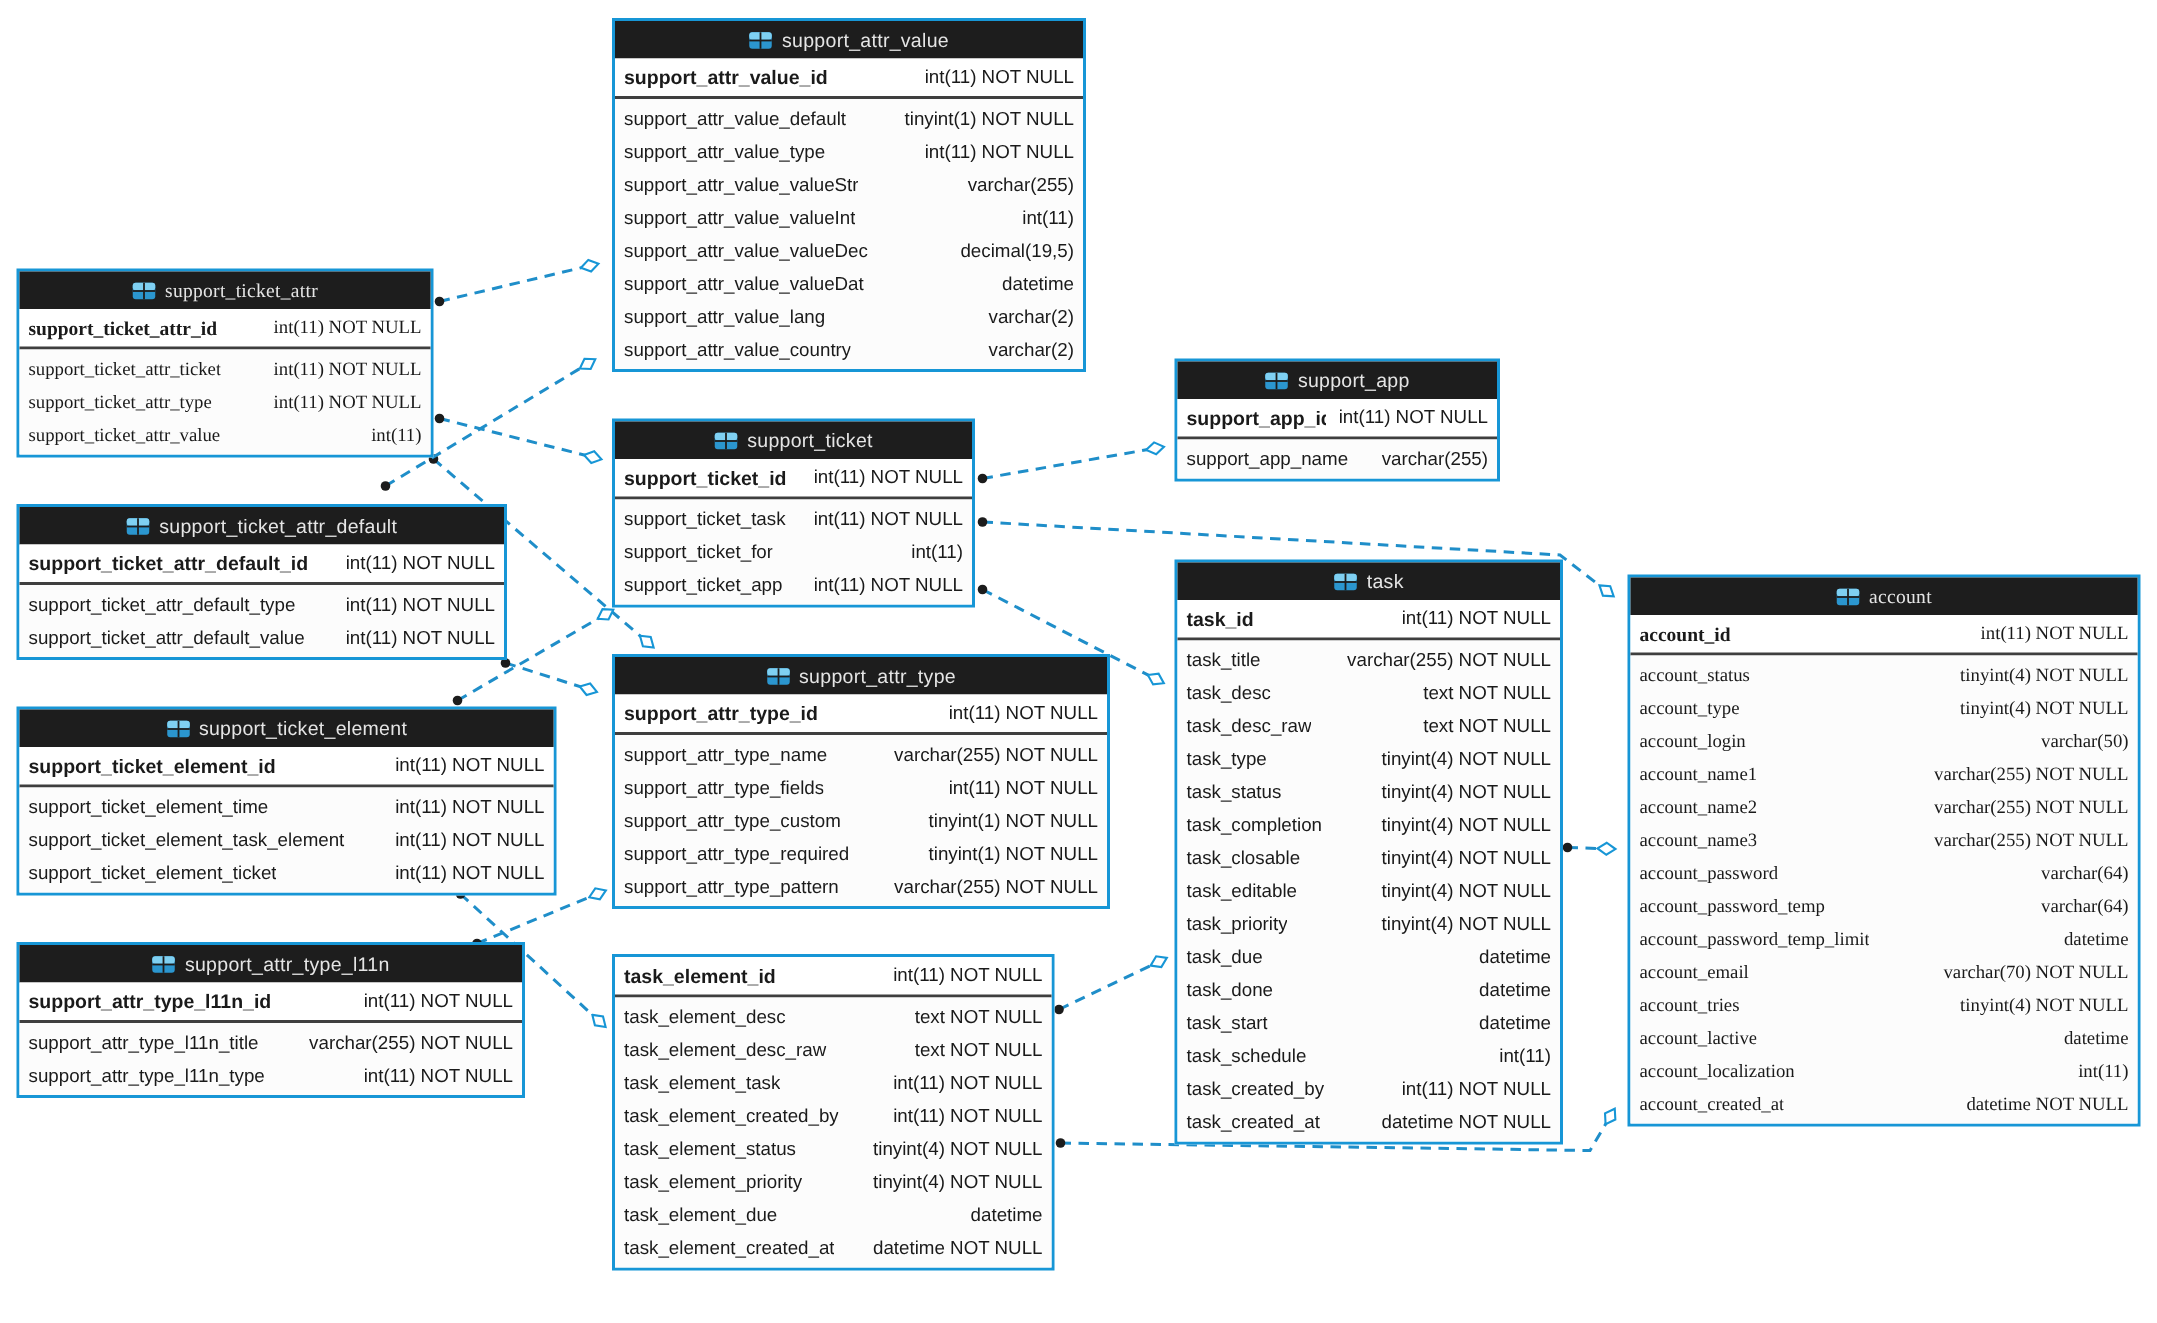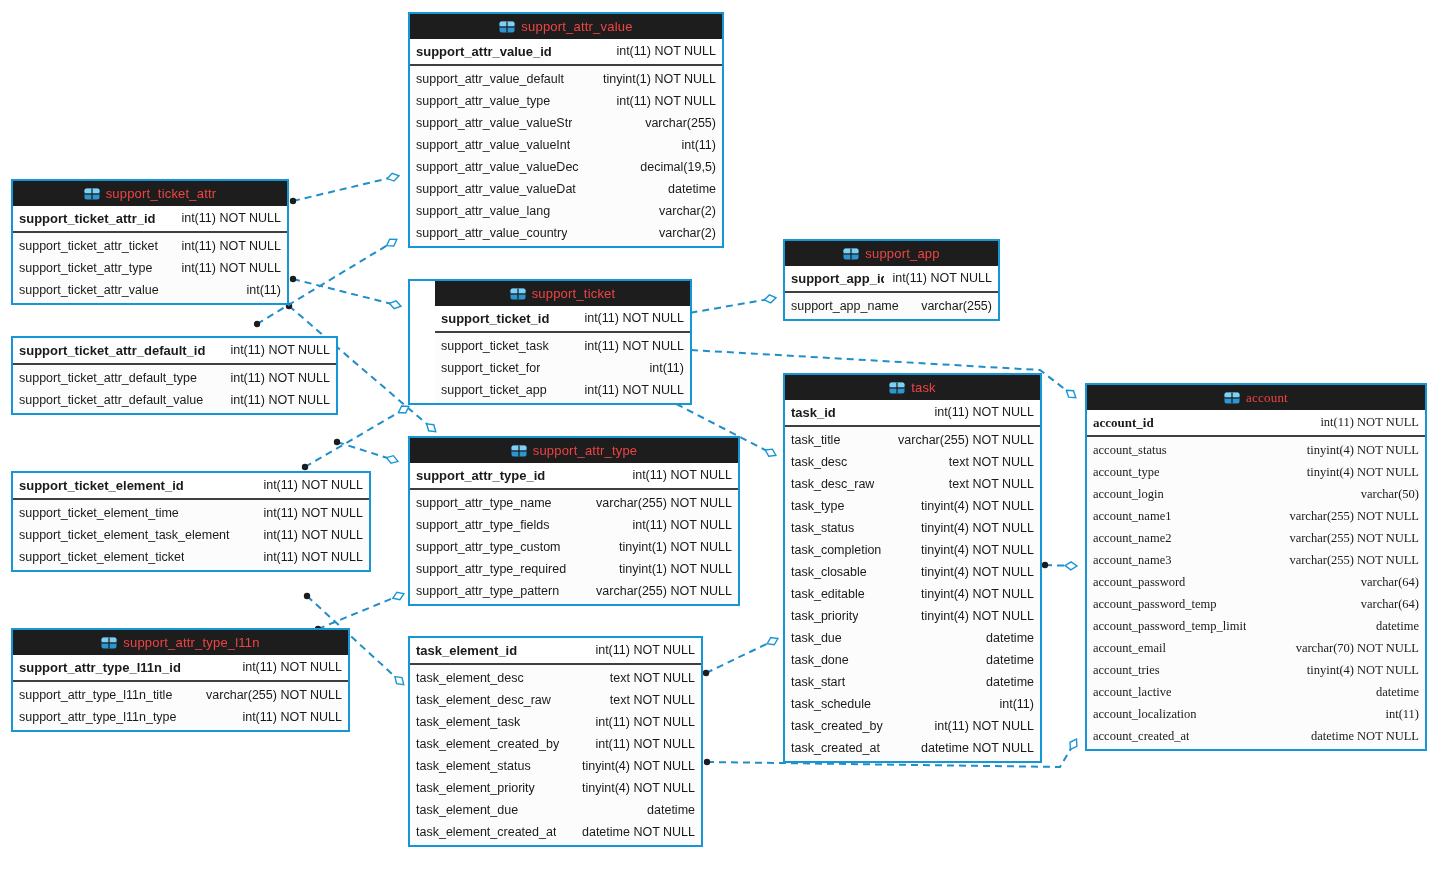"support_attr_value" .hdr { color: #ef4444 -> #e5e5e5 }
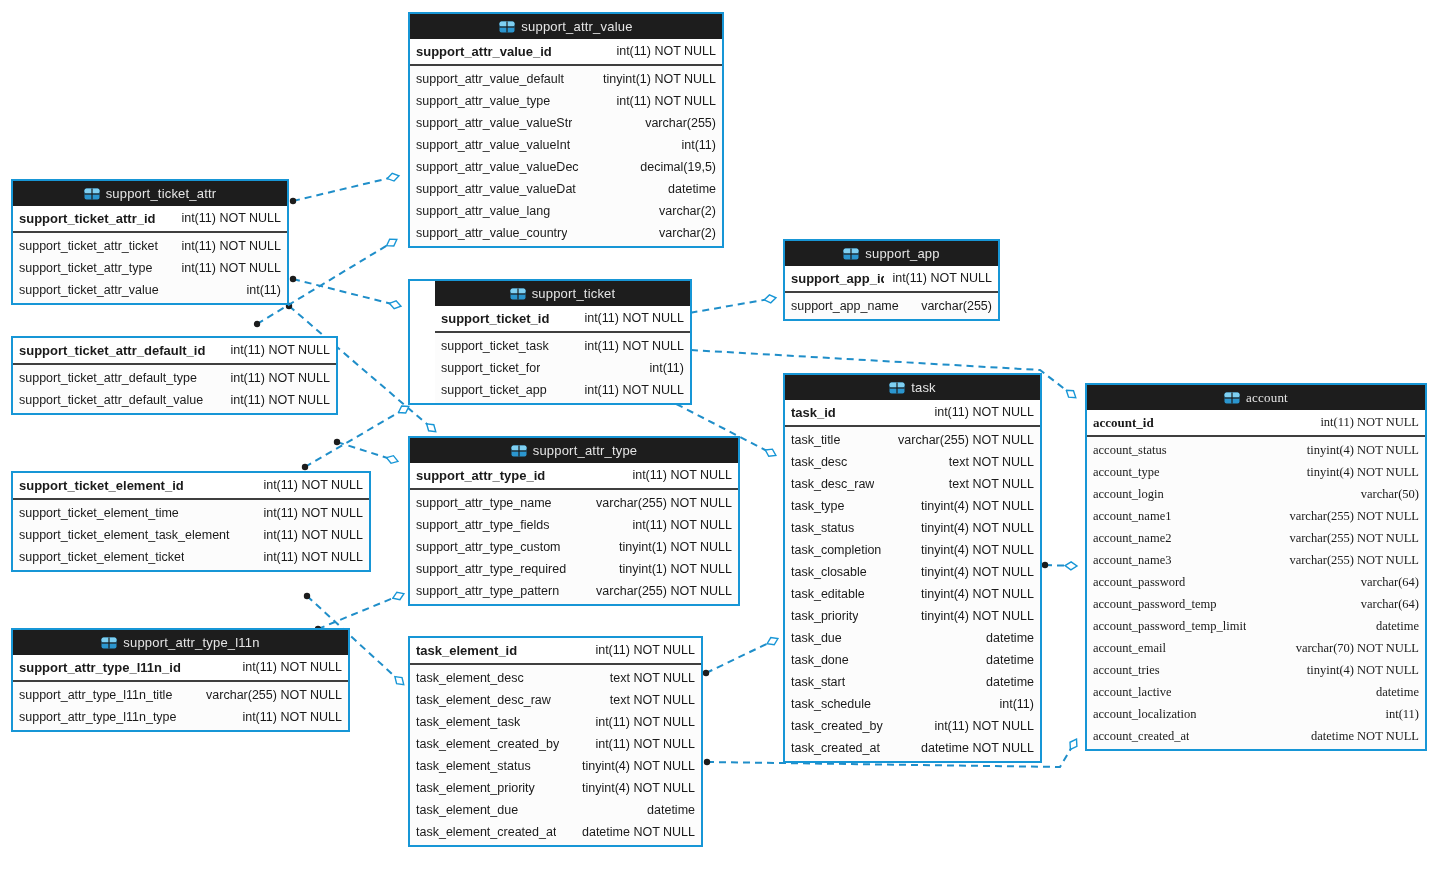"support_ticket_attr" div.tbl { font-family: none -> Liberation Serif, serif }
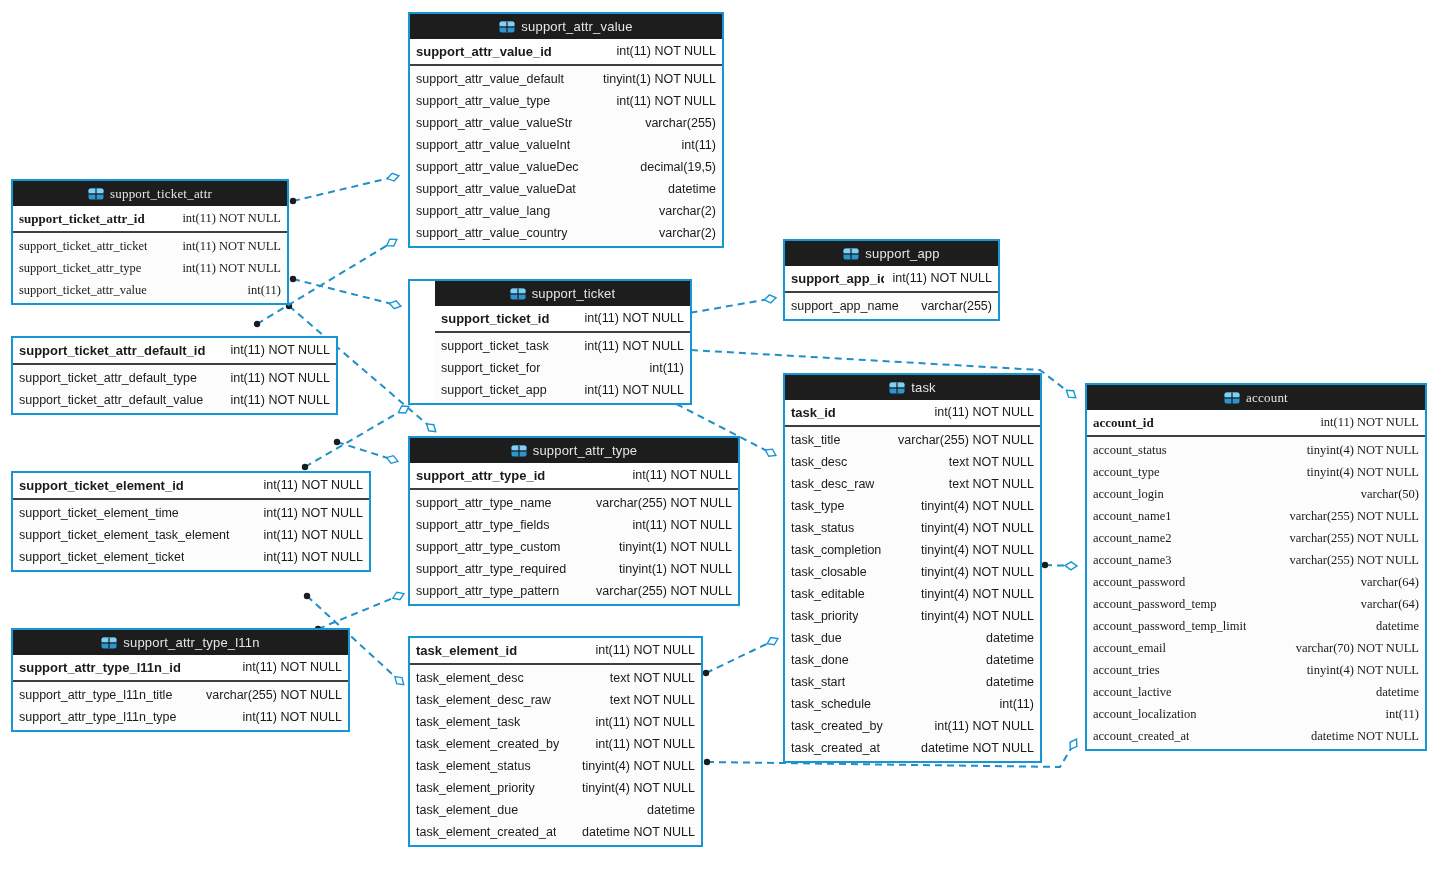"support_ticket" div.tbl { padding-left: 25px -> none; width: 284px -> 242px }
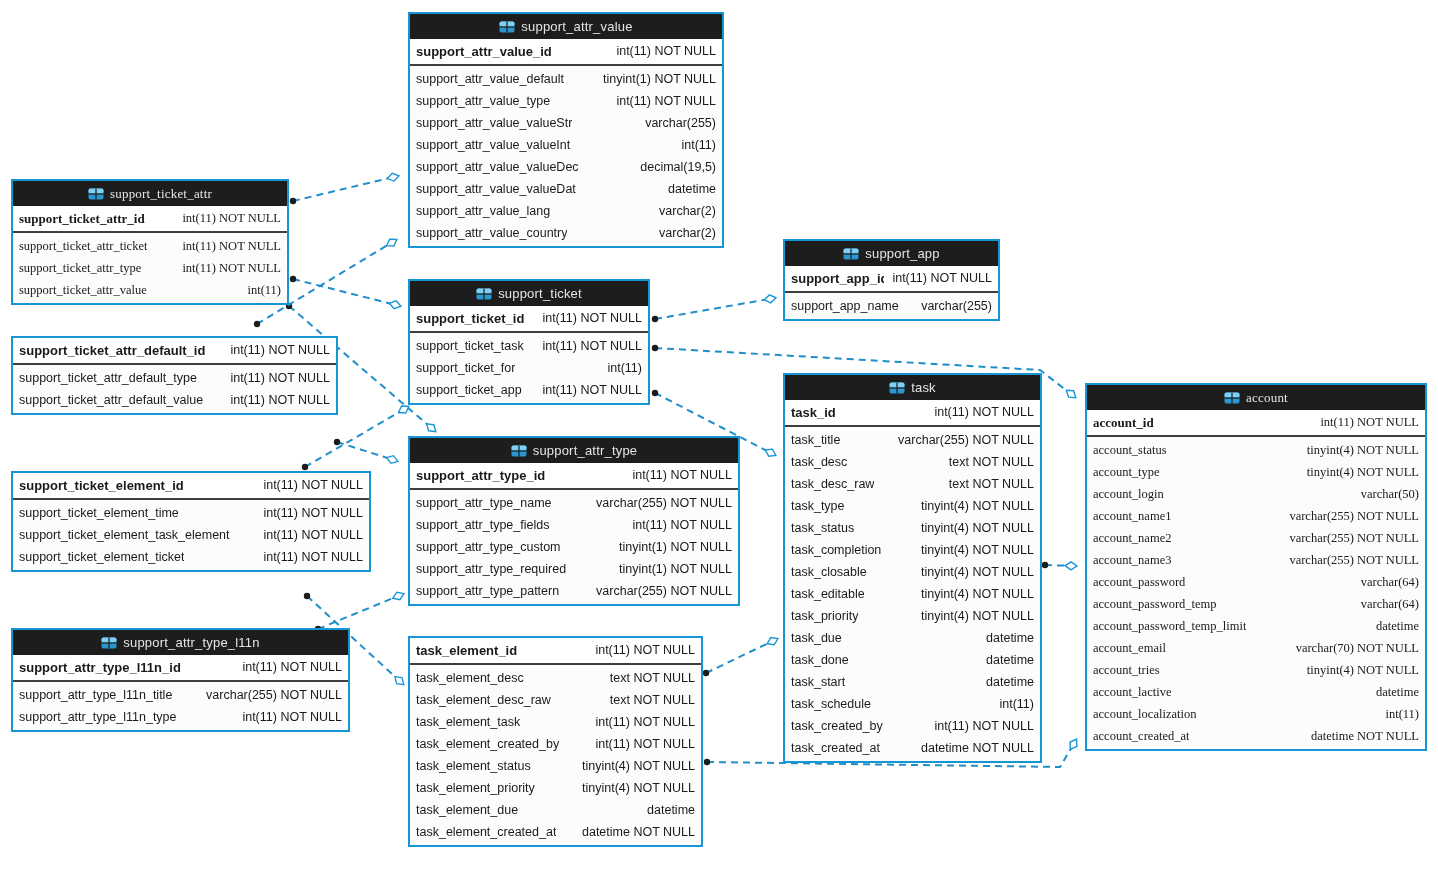"support_ticket_attr_default" div.hdr { html: none -> <div> <svg> <rect></rect> <rect></rect> <rect></rect> <rect></rect> </svg> <span>support_ticket_attr_default</span> </div> }
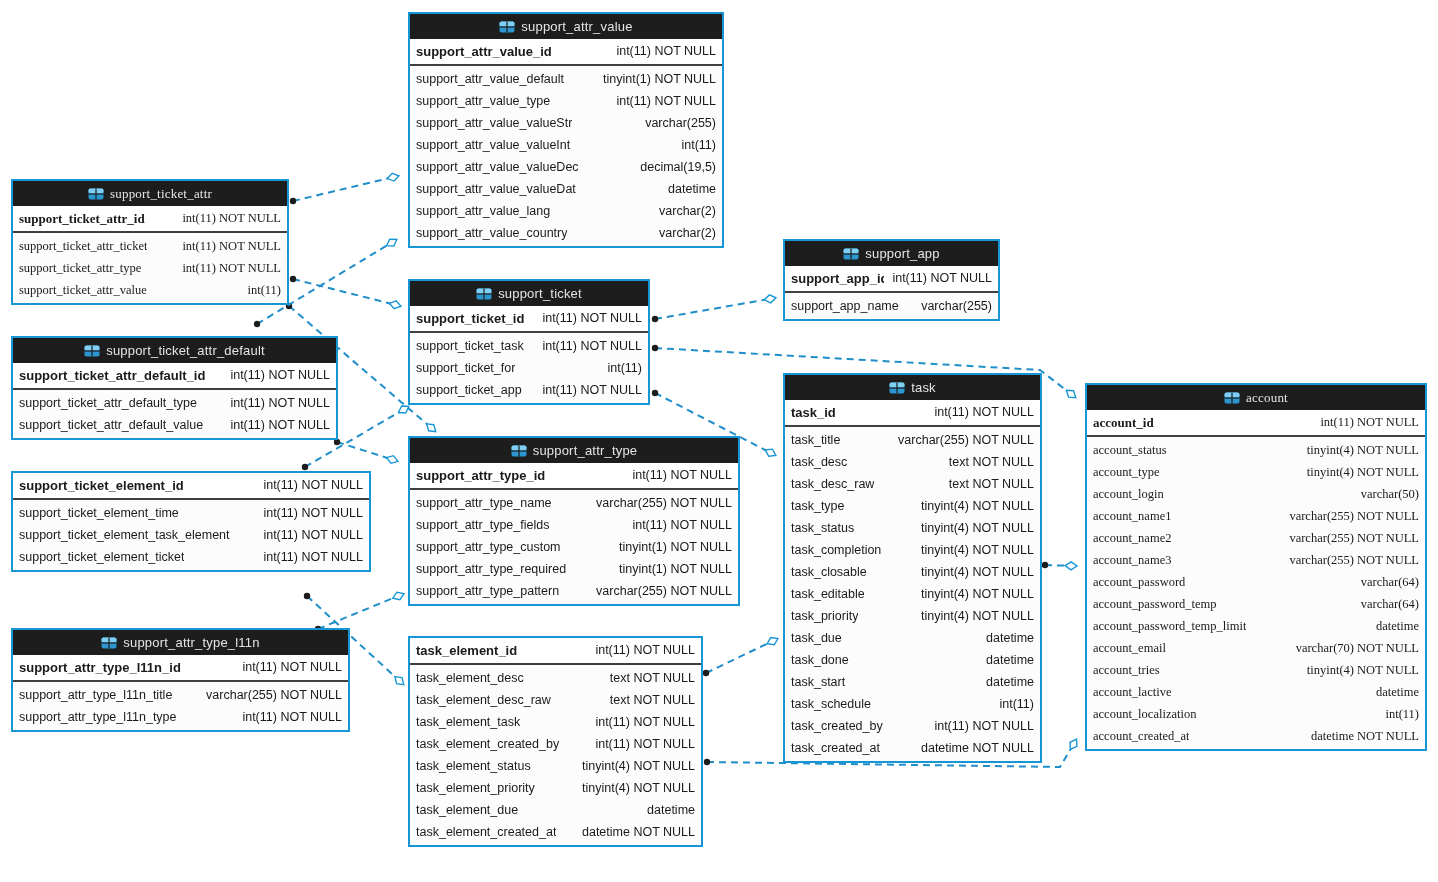"support_ticket_element" div.hdr { html: none -> <div> <svg> <rect></rect> <rect></rect> <rect></rect> <rect></rect> </svg> <span>support_ticket_element</span> </div> }
